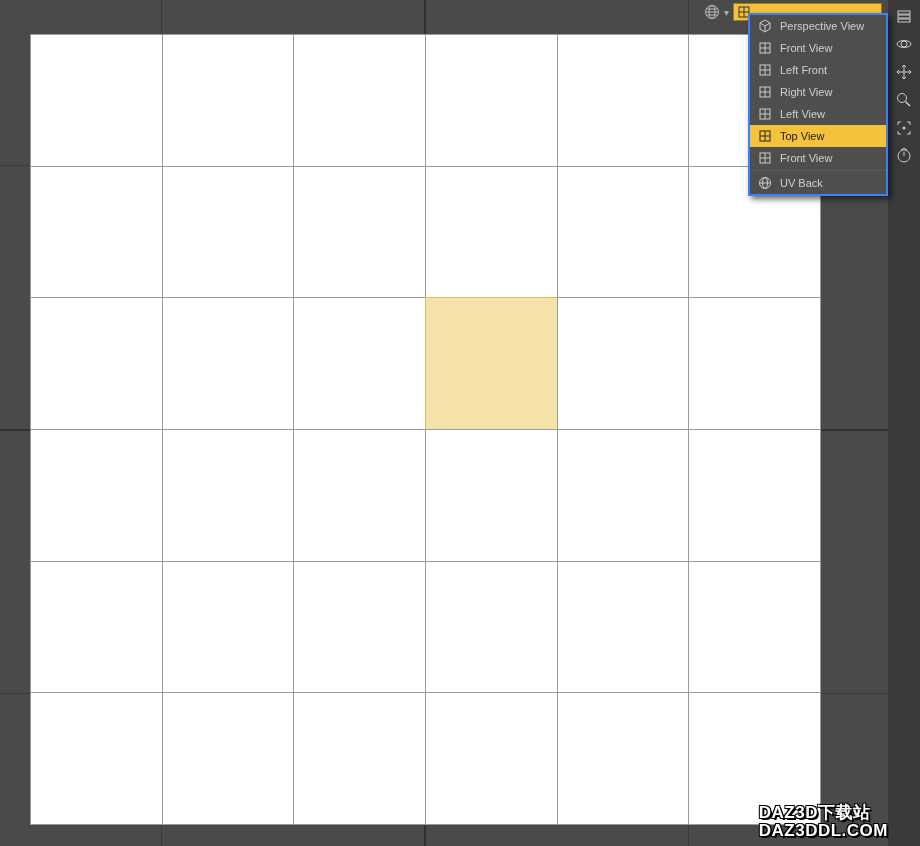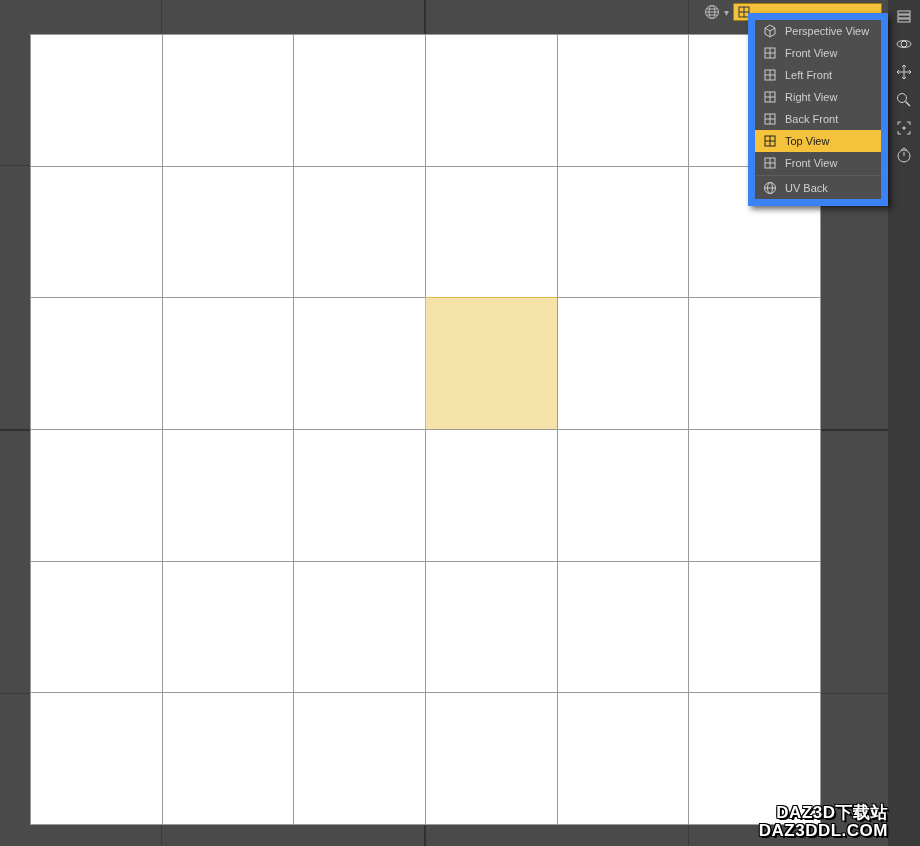"Perspective View" .view-menu { border: 7px solid #3b82f6 -> 2px solid #3b82f6 }
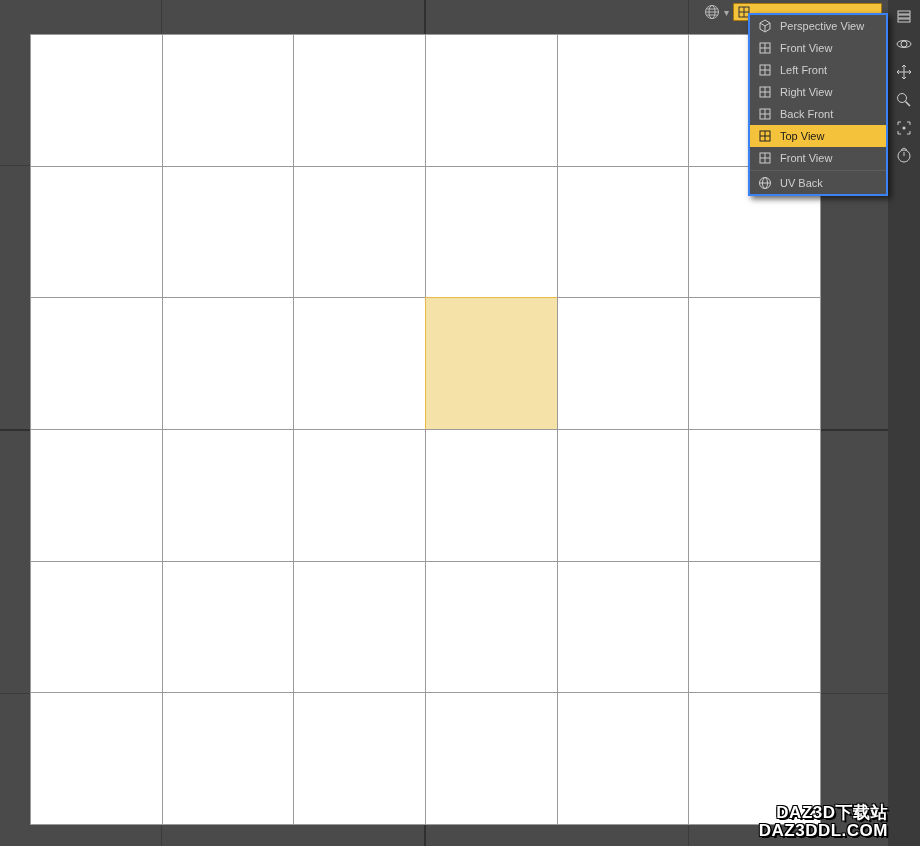"Back Front" span { text: Back Front -> Left View }
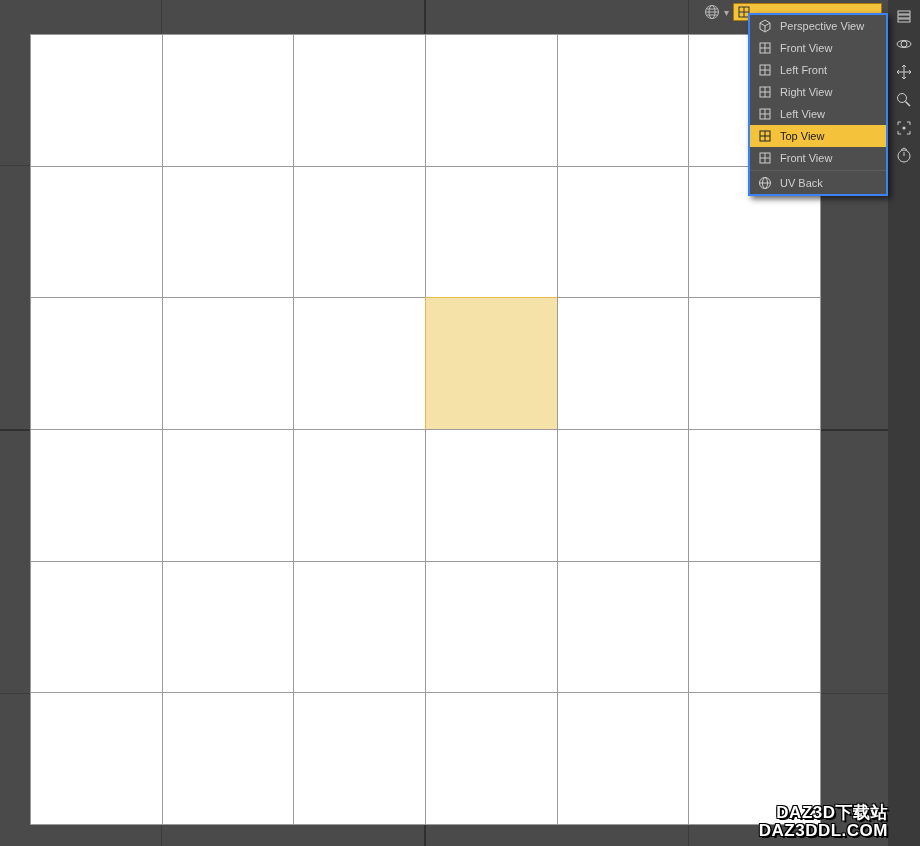"DAZ3D下载站" .watermark { text-align: right -> left }
